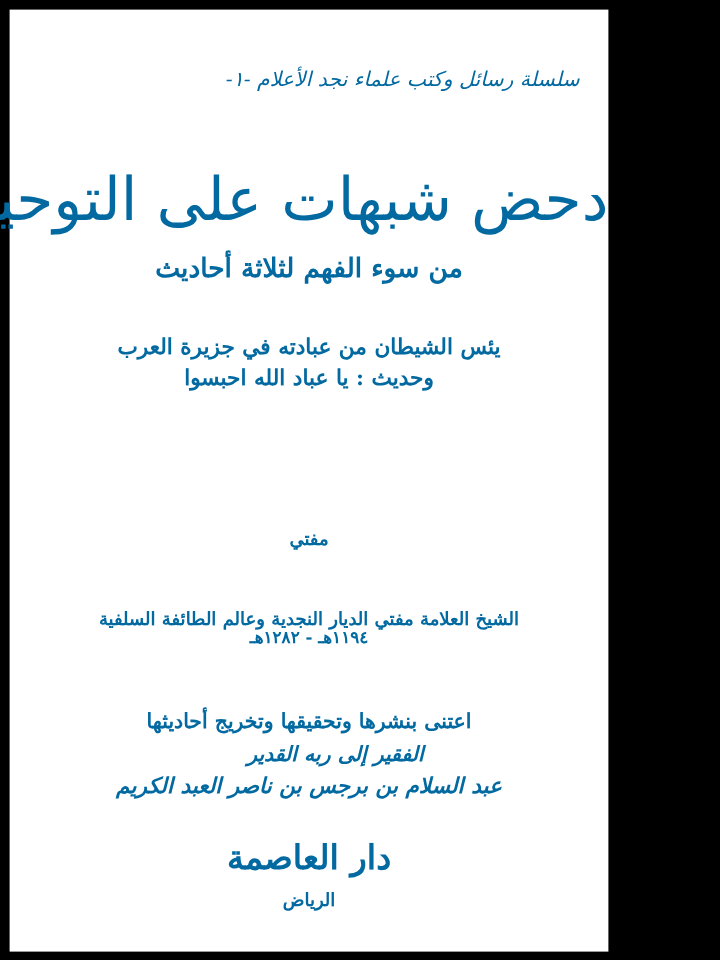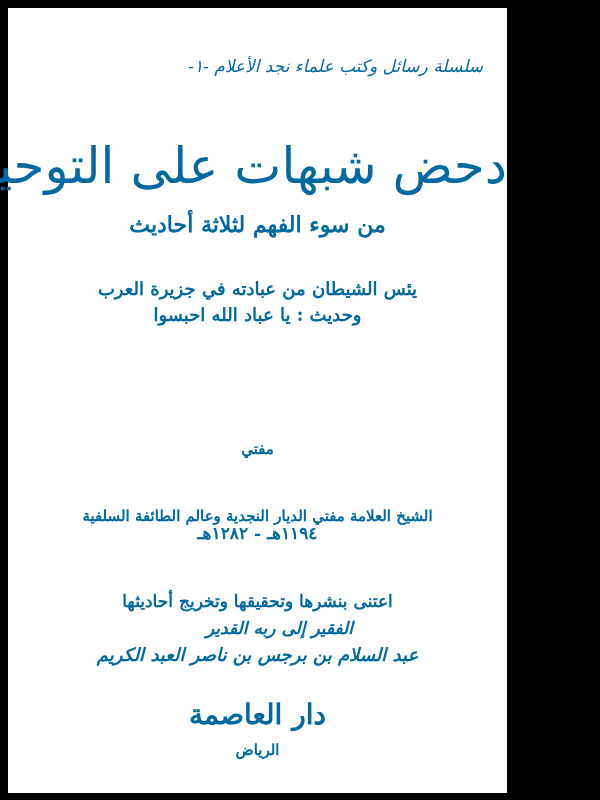"١١٩٤هـ - ١٢٨٢هـ" .auth-years { font-size: 17px -> 14px }
